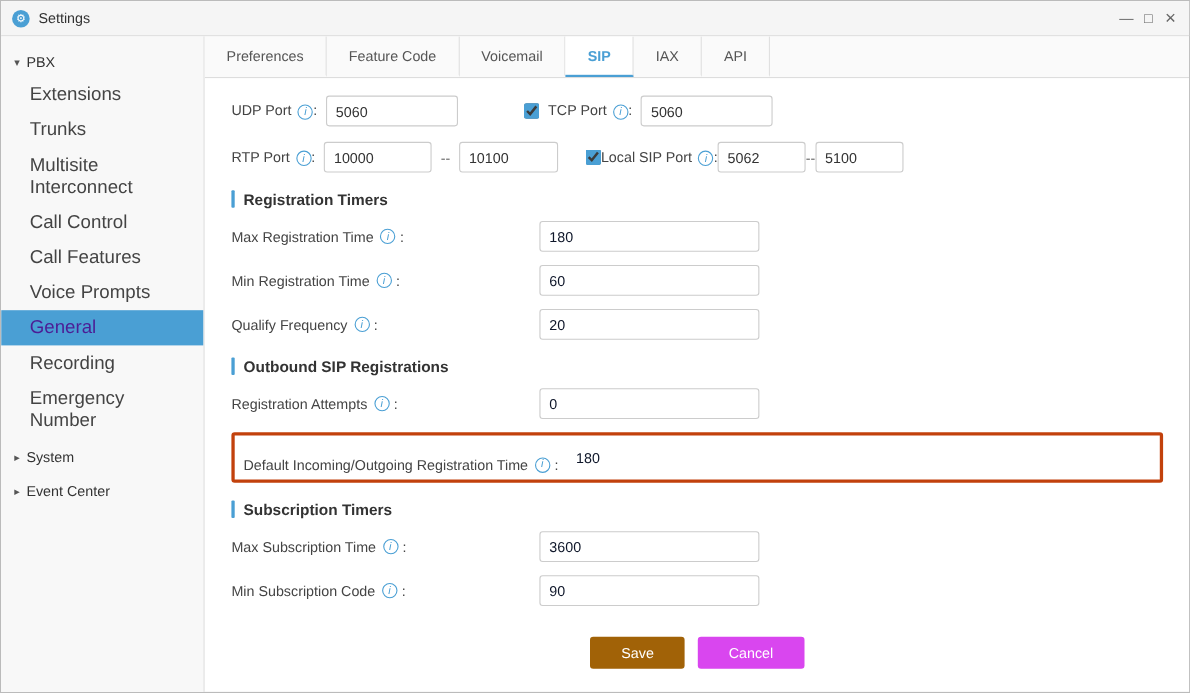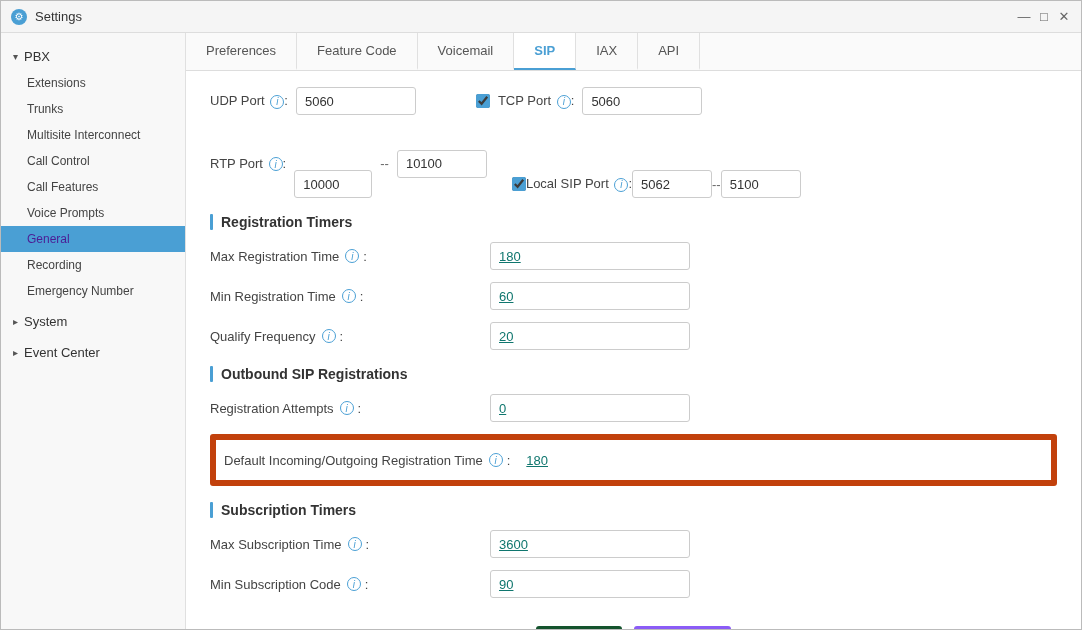"Extensions" .sidebar-item { font-size: 12px -> 17px }
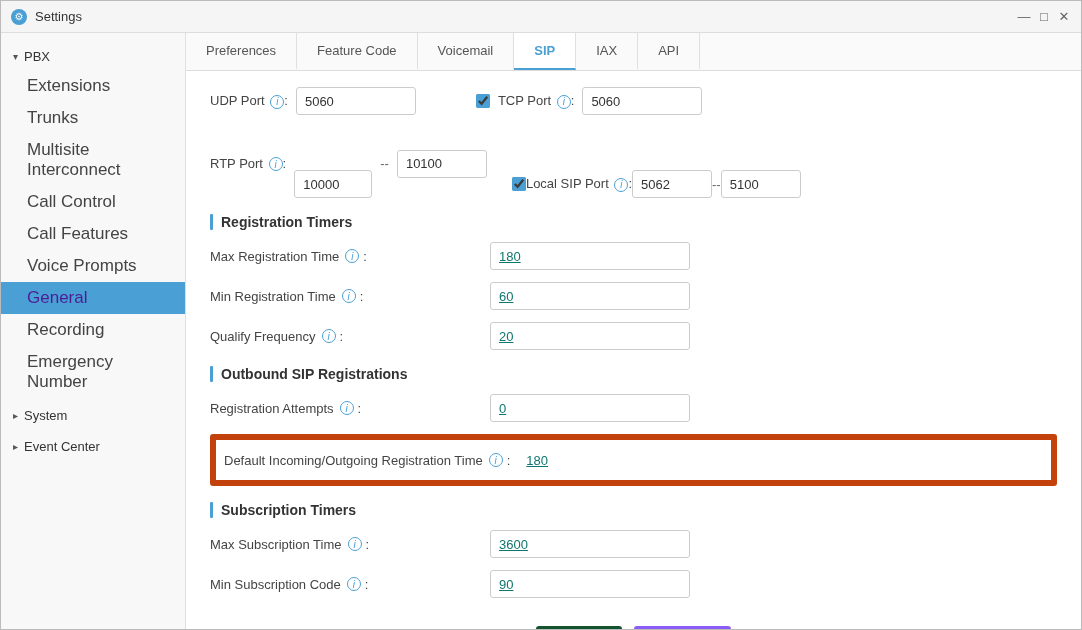"10000" input.port-input { margin-top: 41px -> none; width: 78px -> 98px }
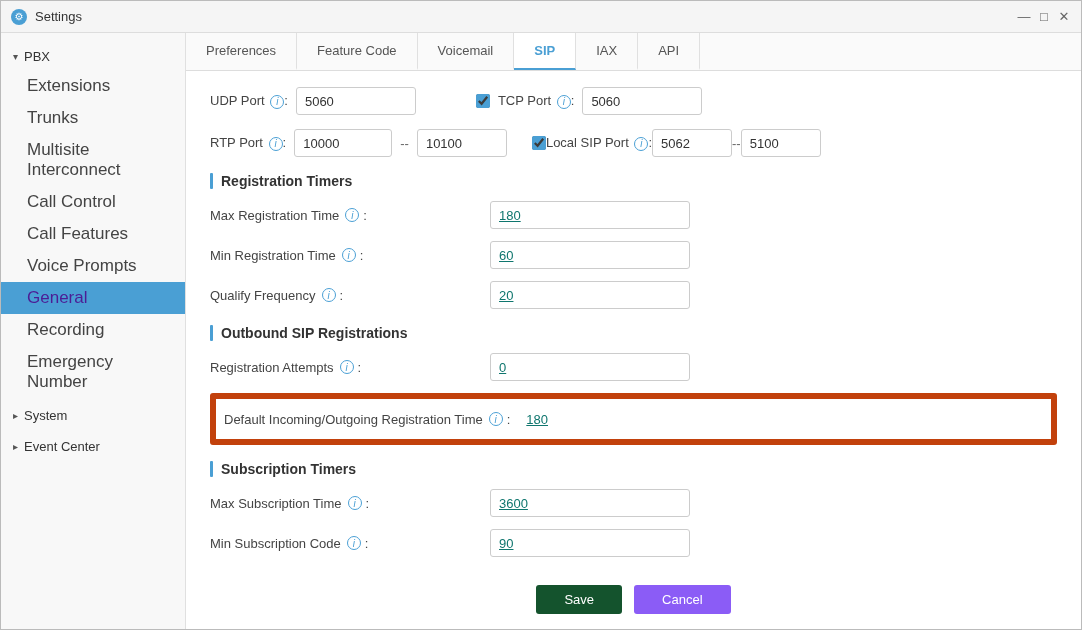"180" .form-input { color: #0f766e -> #0f172a; text-decoration: underline -> none }
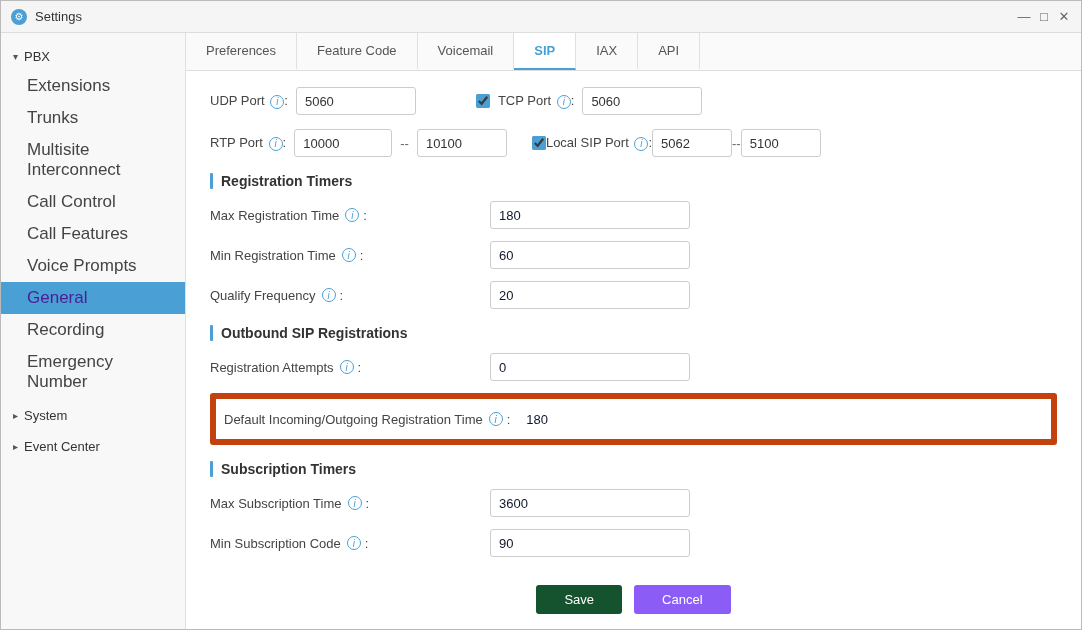"Default Incoming/Outgoing Registration" .highlighted-row { align-items: center -> flex-end; border: 6px solid #c2410c -> 3px solid #c2410c }
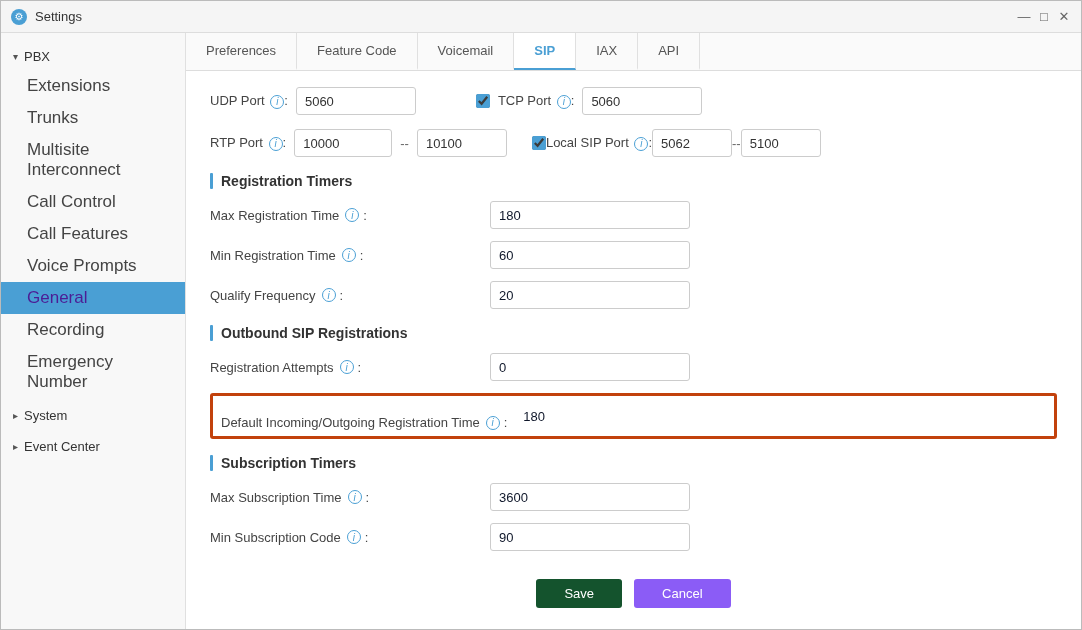"Save" .btn-primary { background: #14532d -> #a16207 }
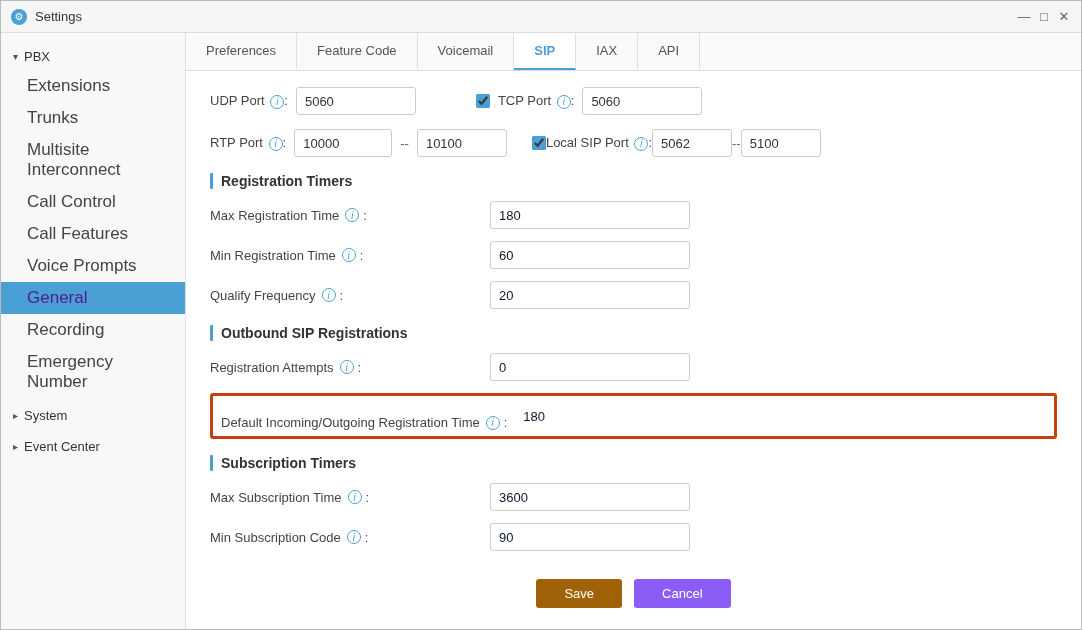"Cancel" .btn-cancel { background: #8b5cf6 -> #d946ef }
